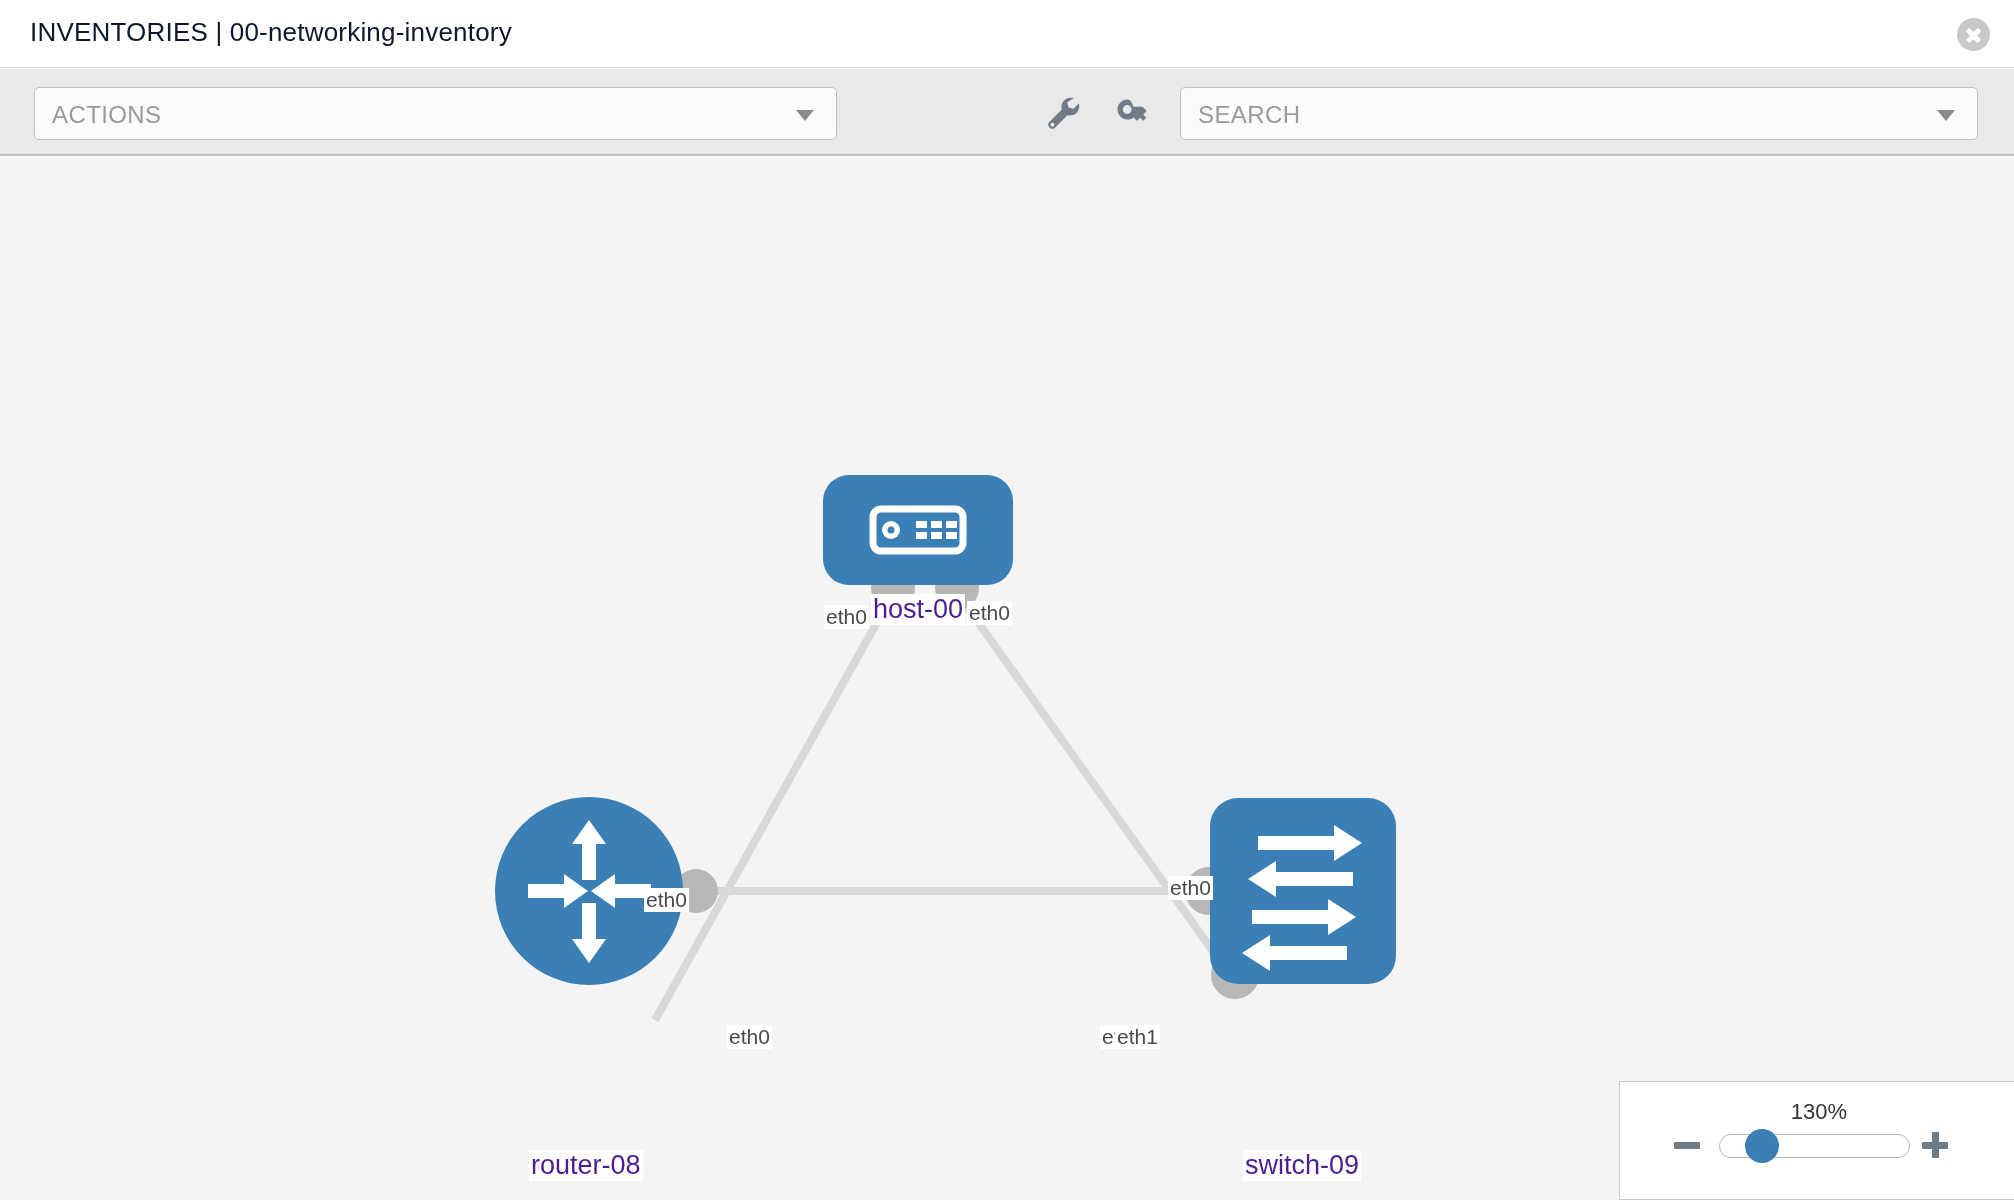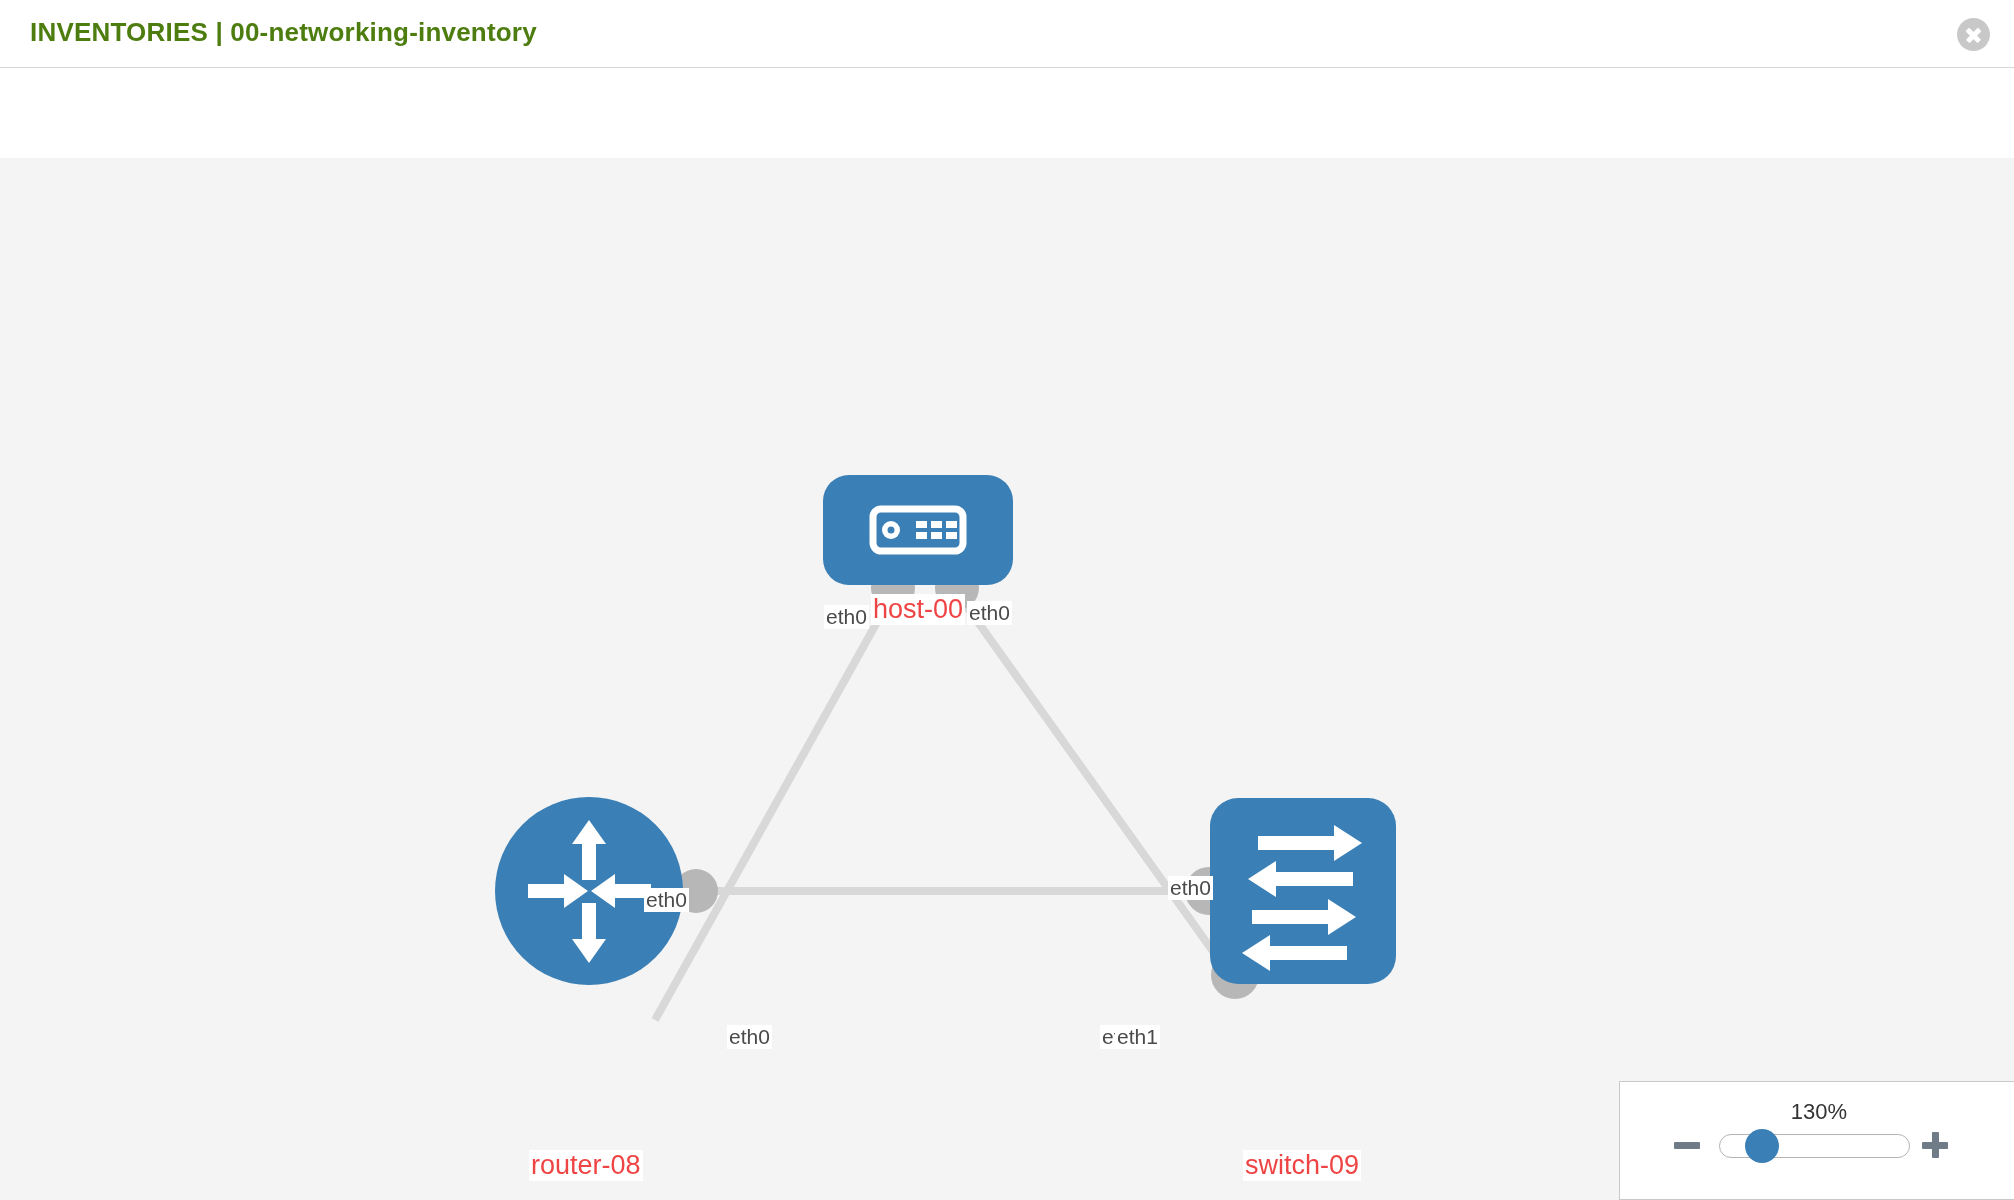"INVENTORIES | 00-networking-inventory" .header-title { color: #4d7c0f -> #0f172a; font-weight: bold -> normal }
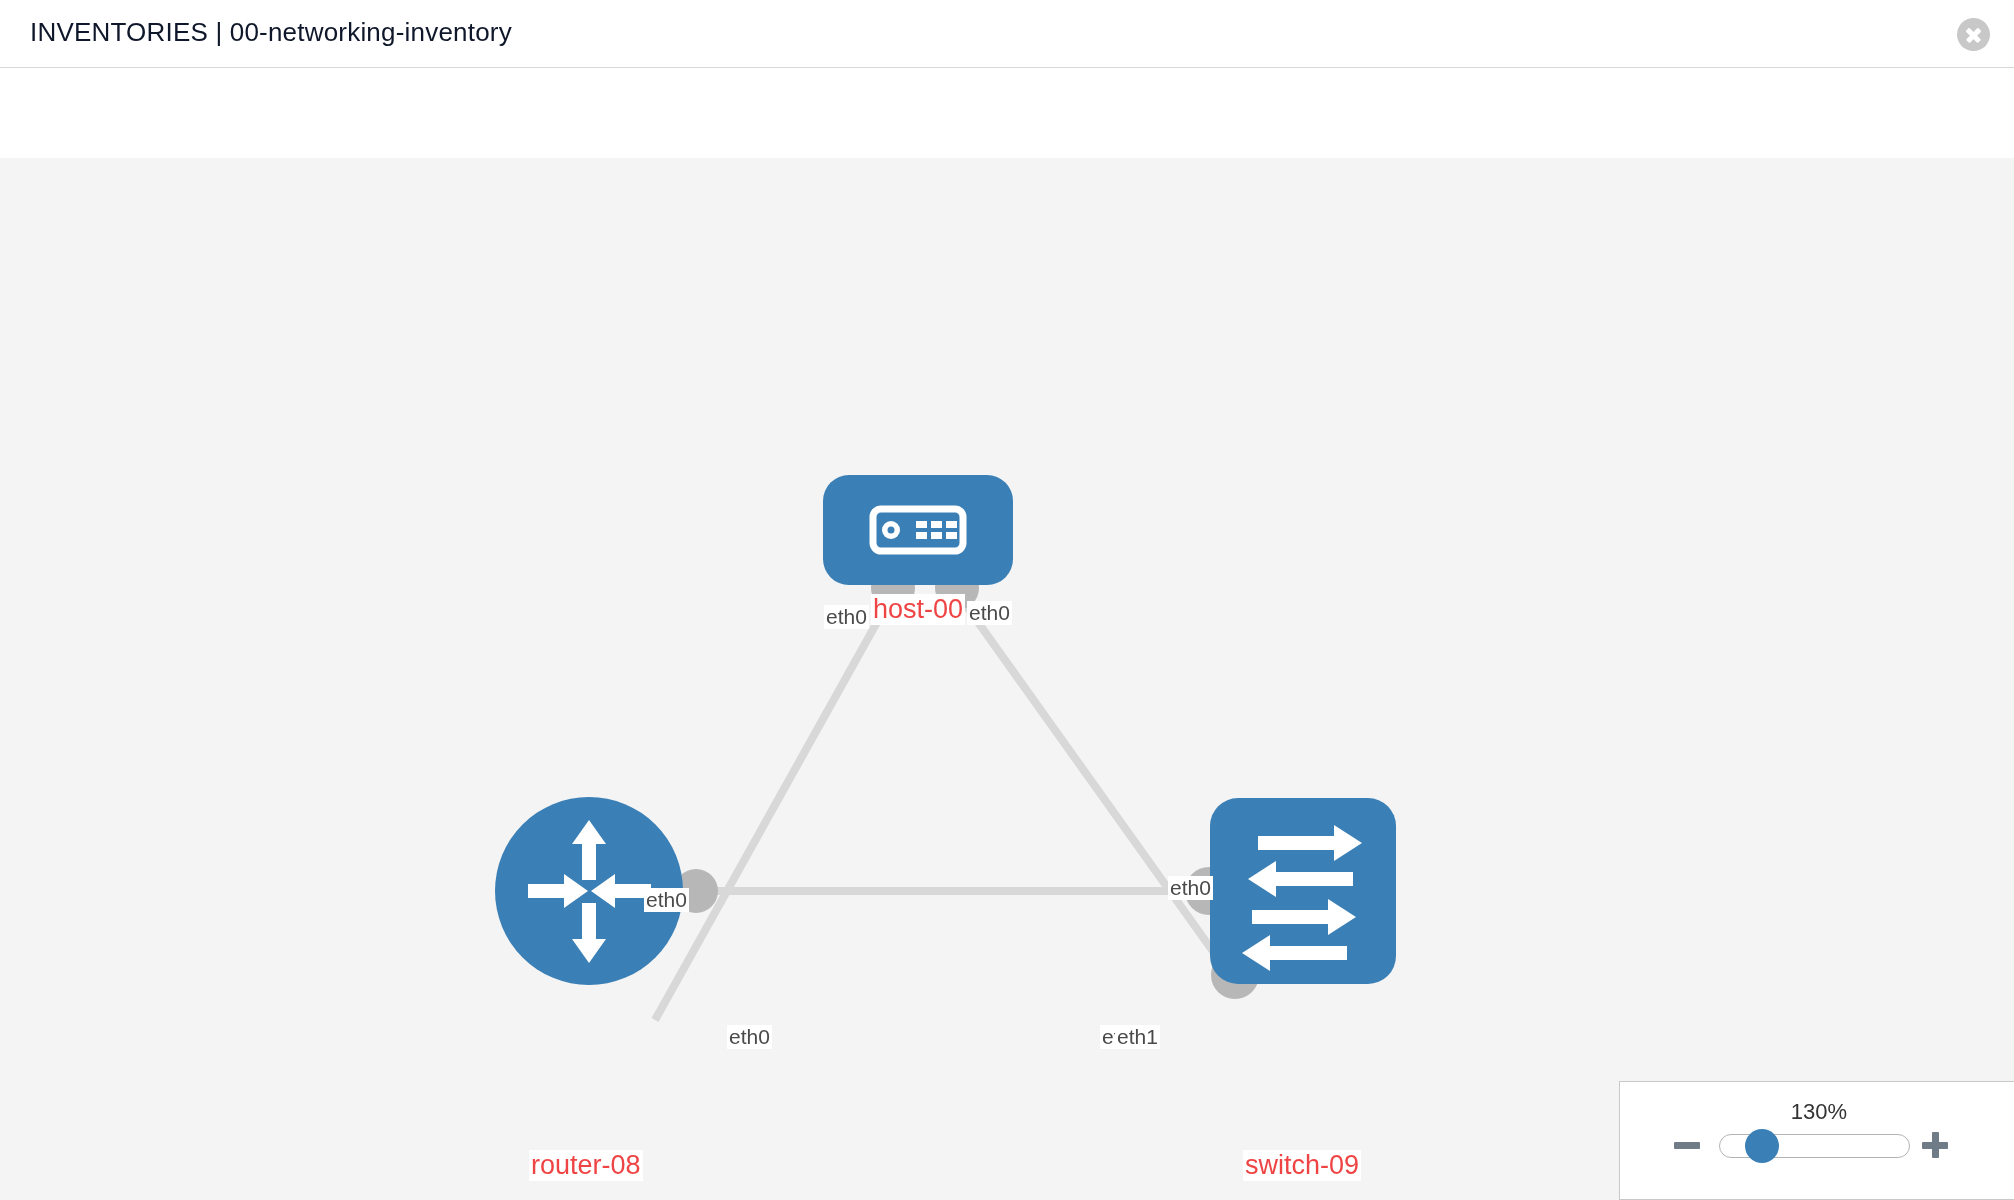"ACTIONS" div.toolbar { html: none -> <div> <div> <span>ACTIONS</span> <span></span> </div> <div> <svg> <path></path> <circle></circle> </svg> </div> <div> <svg> <path></path> <circle></circle> </svg> </div> <div> <span>SEARCH</span> <span></span> </div> </div> }
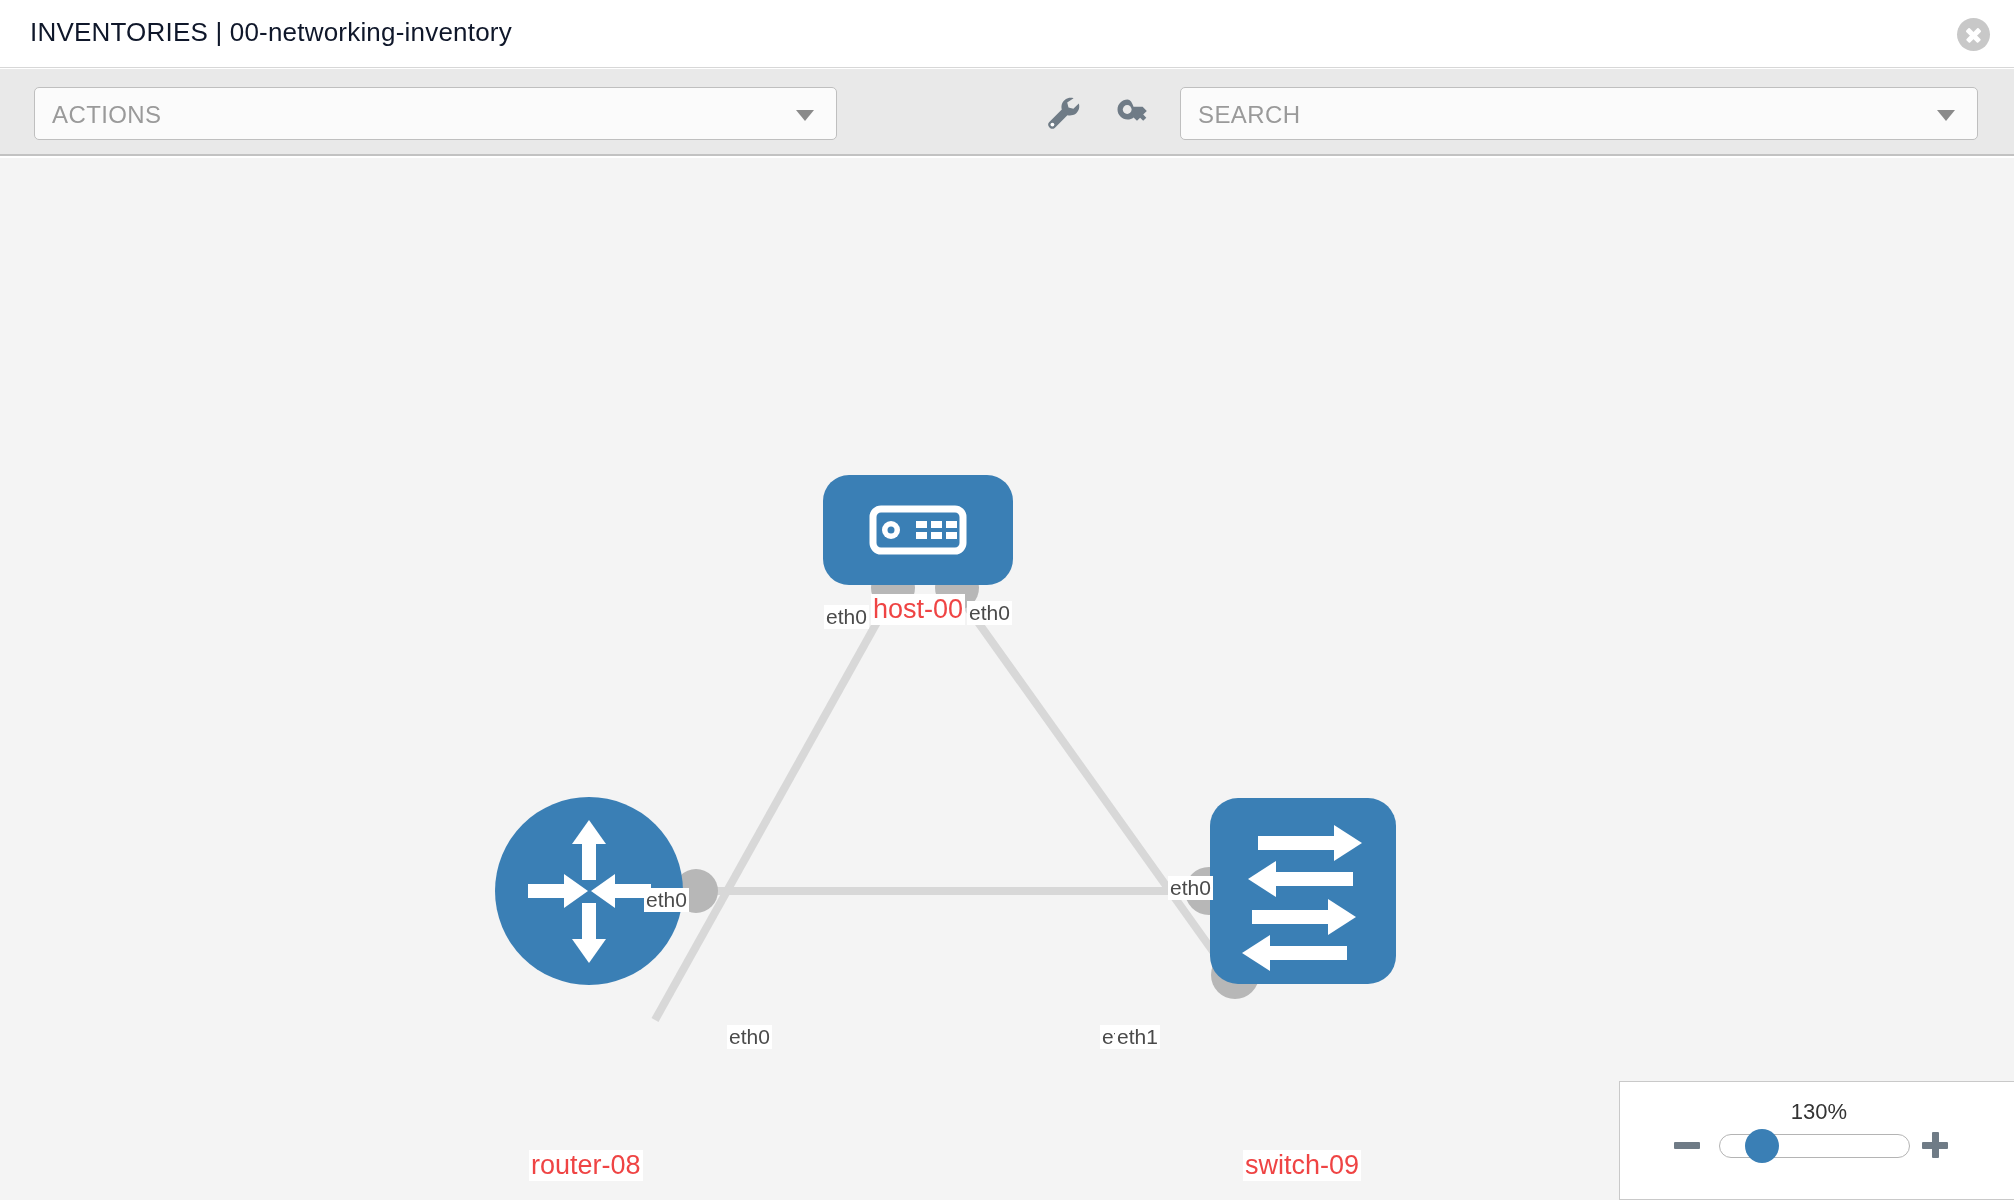"host-00" .node-label { color: #ef4444 -> #4c1d95 }
